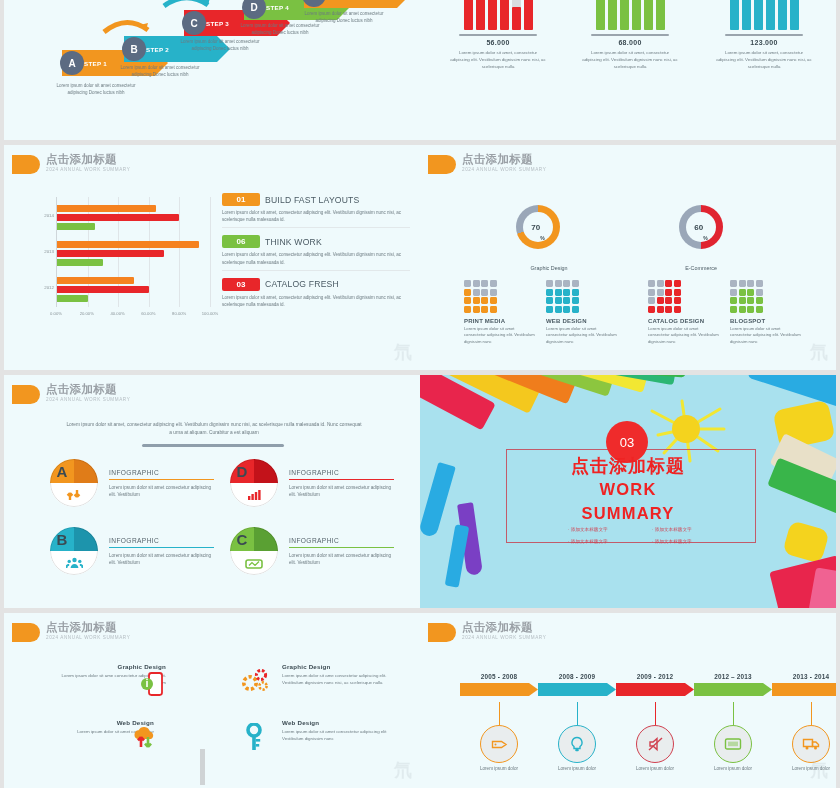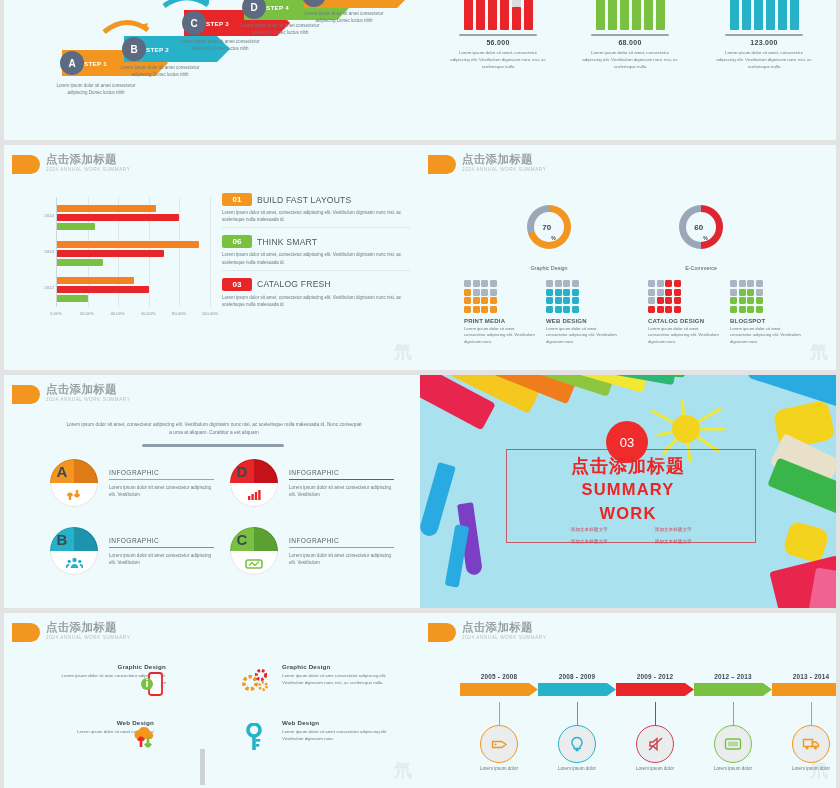"01" .feat .num { width: 30px -> 38px }
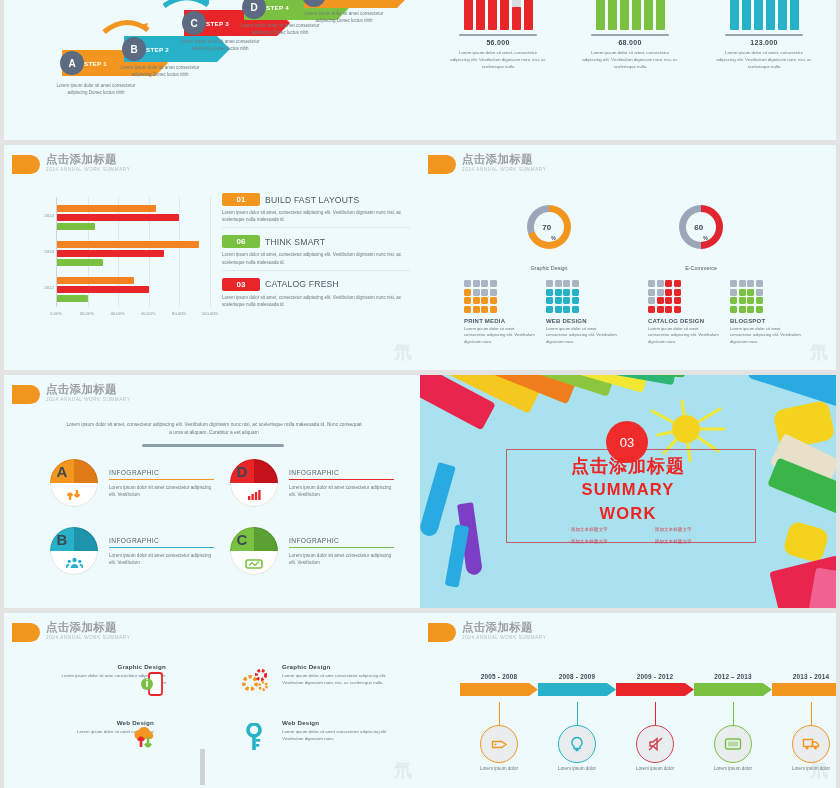"70" div.donut { left: 107px -> 96px }
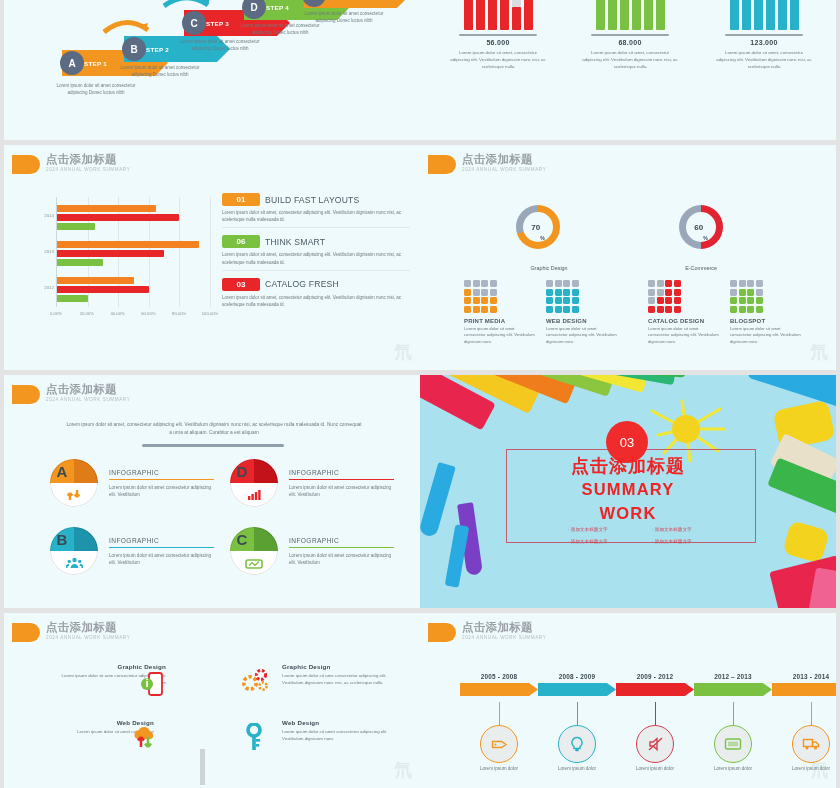"THINK SMART" div.tx { text: SMART -> WORK }
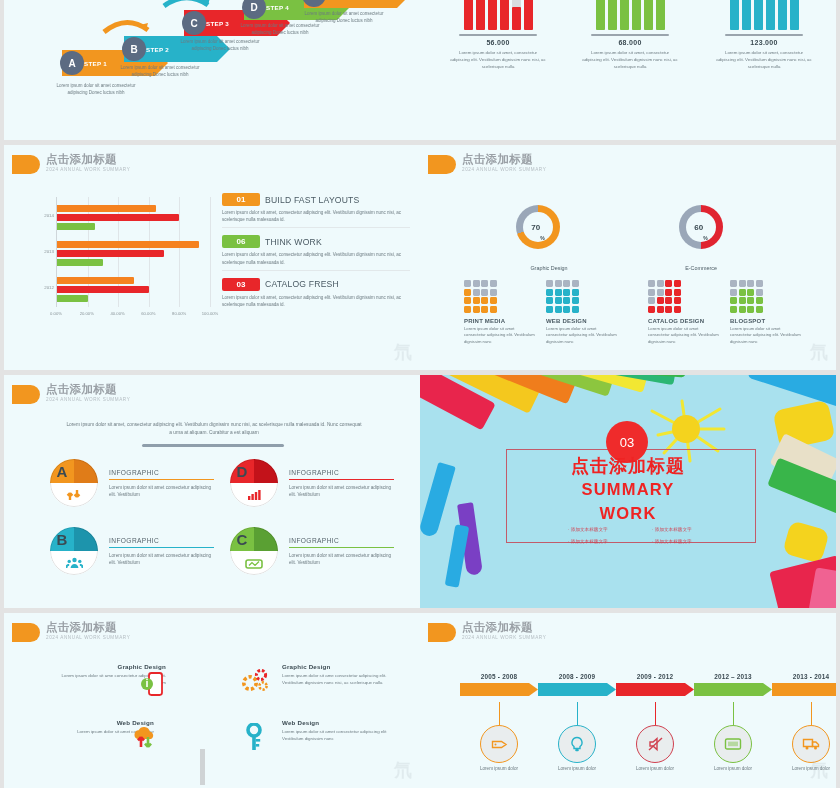"SUMMARY" div.en { order: before "WORK" -> after "WORK" }
